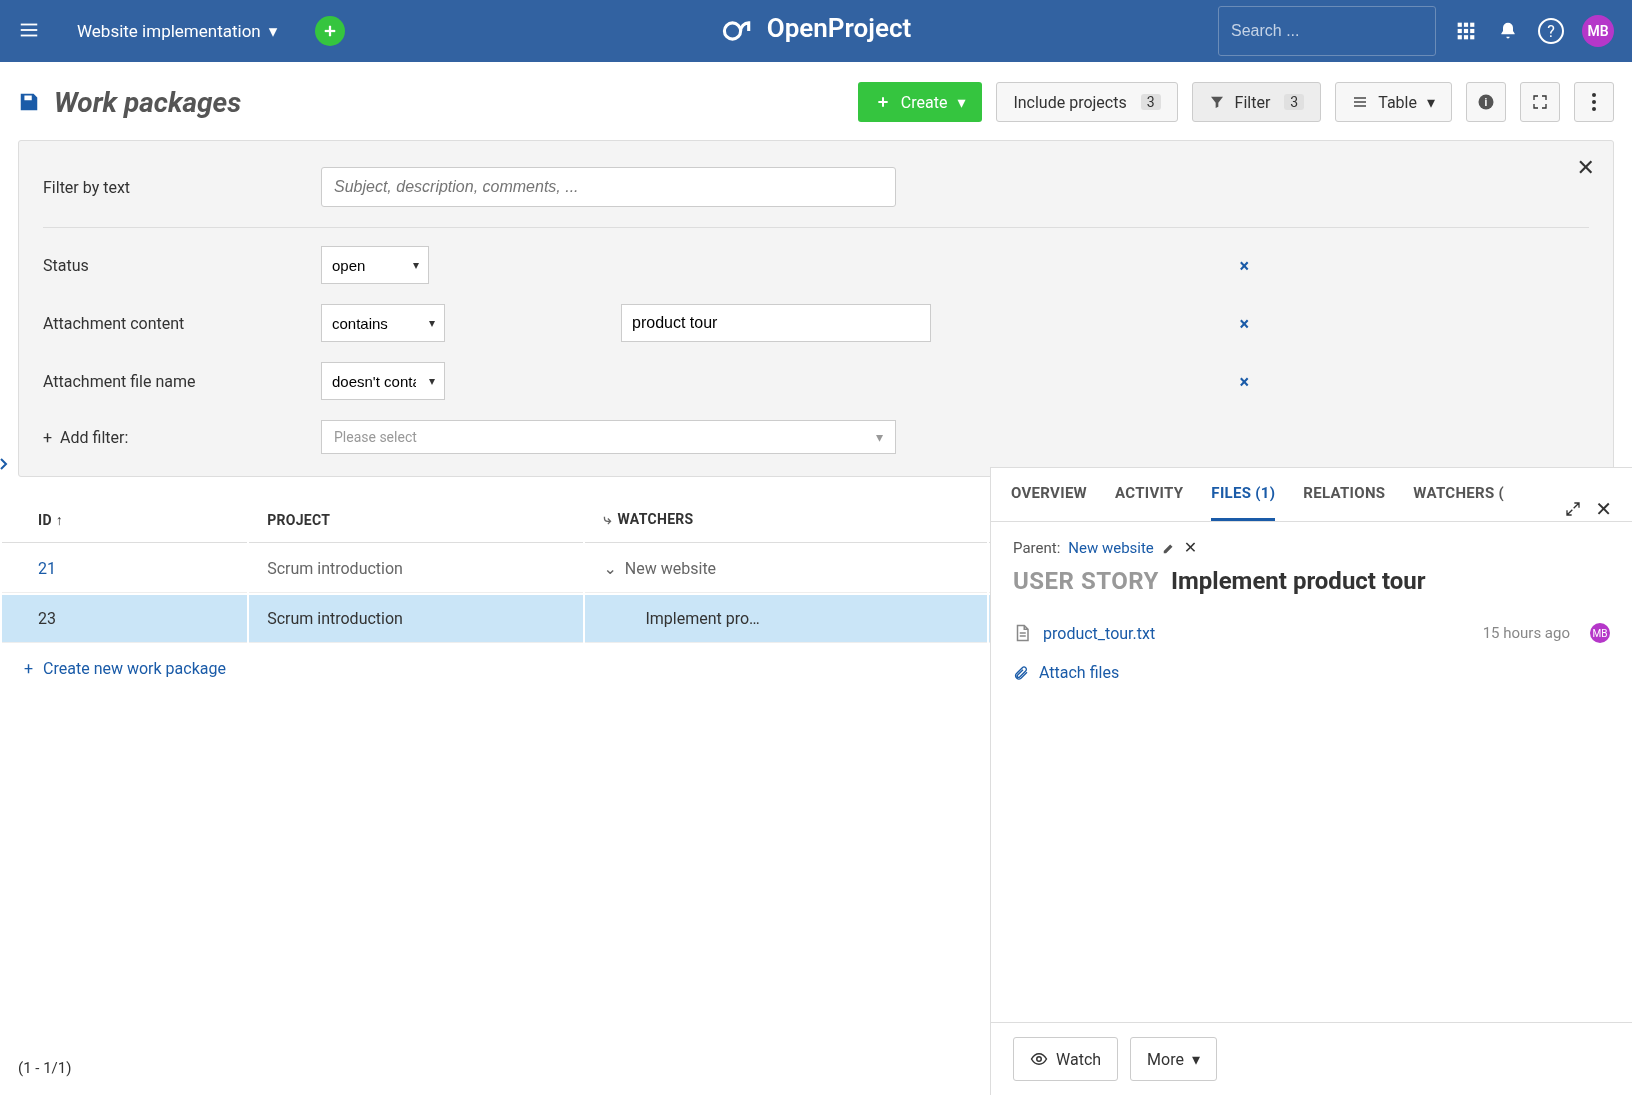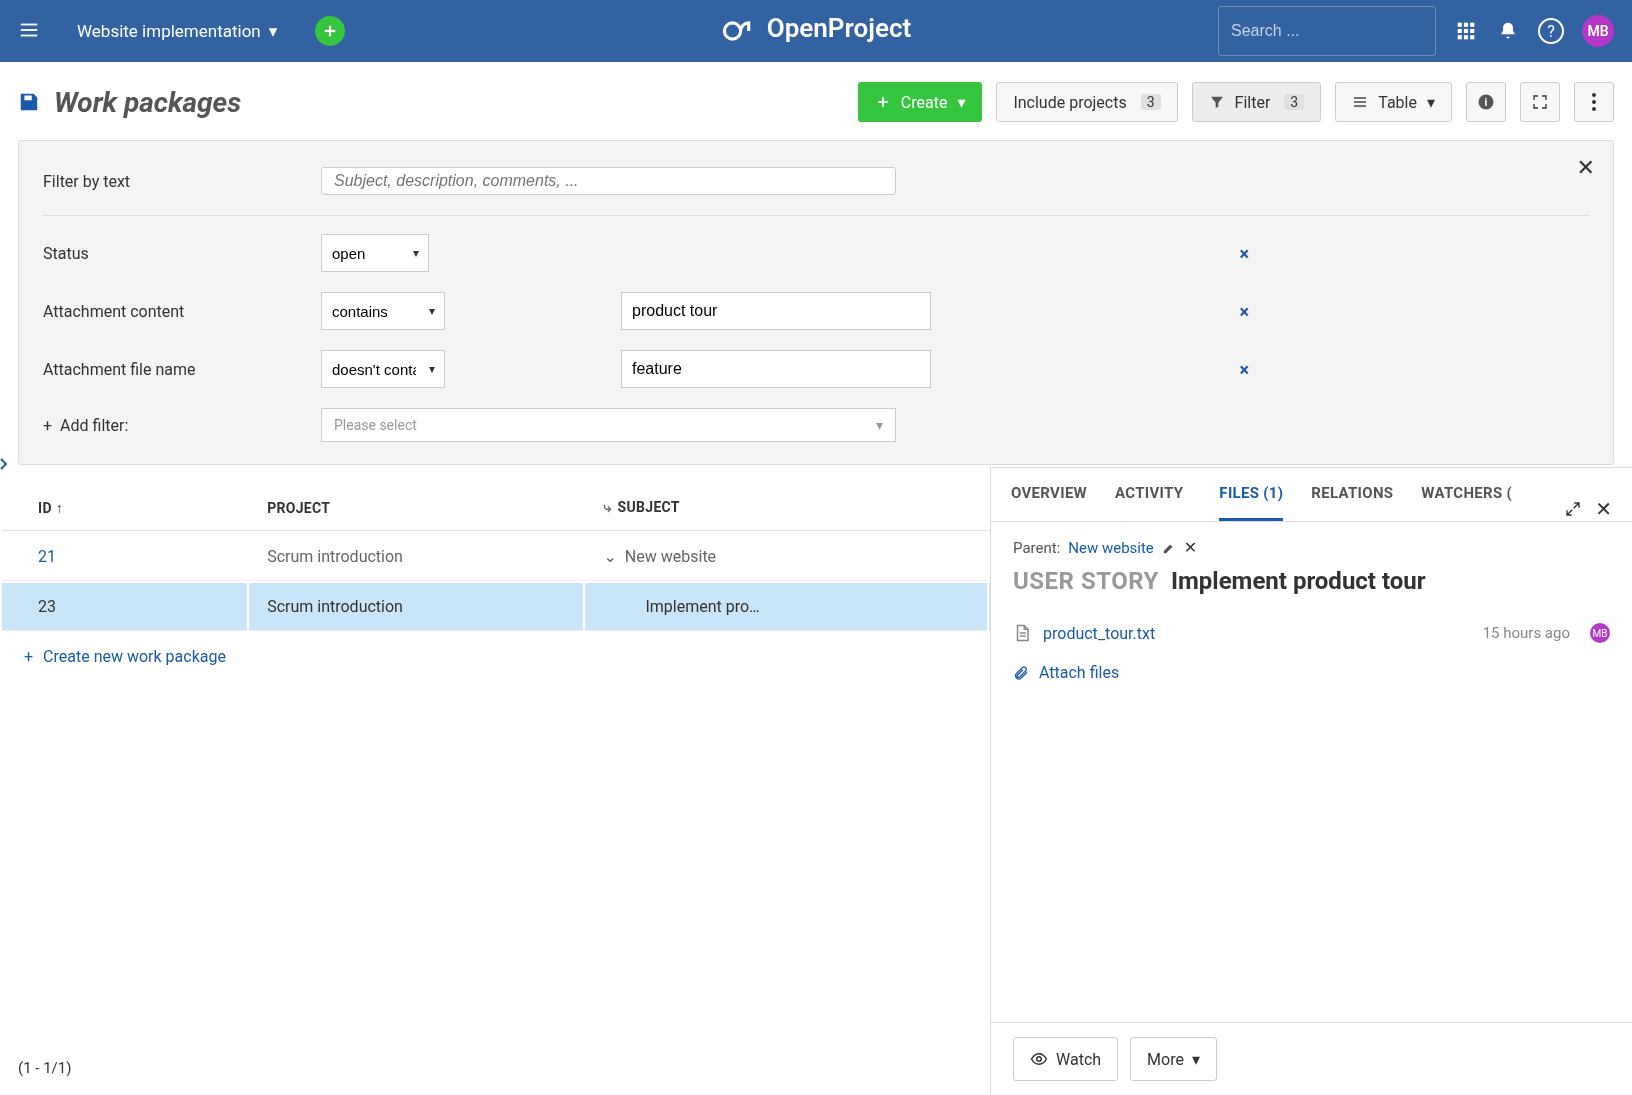"Subject, description, comments, ..." .filter-text-input { height: 28px -> 40px }
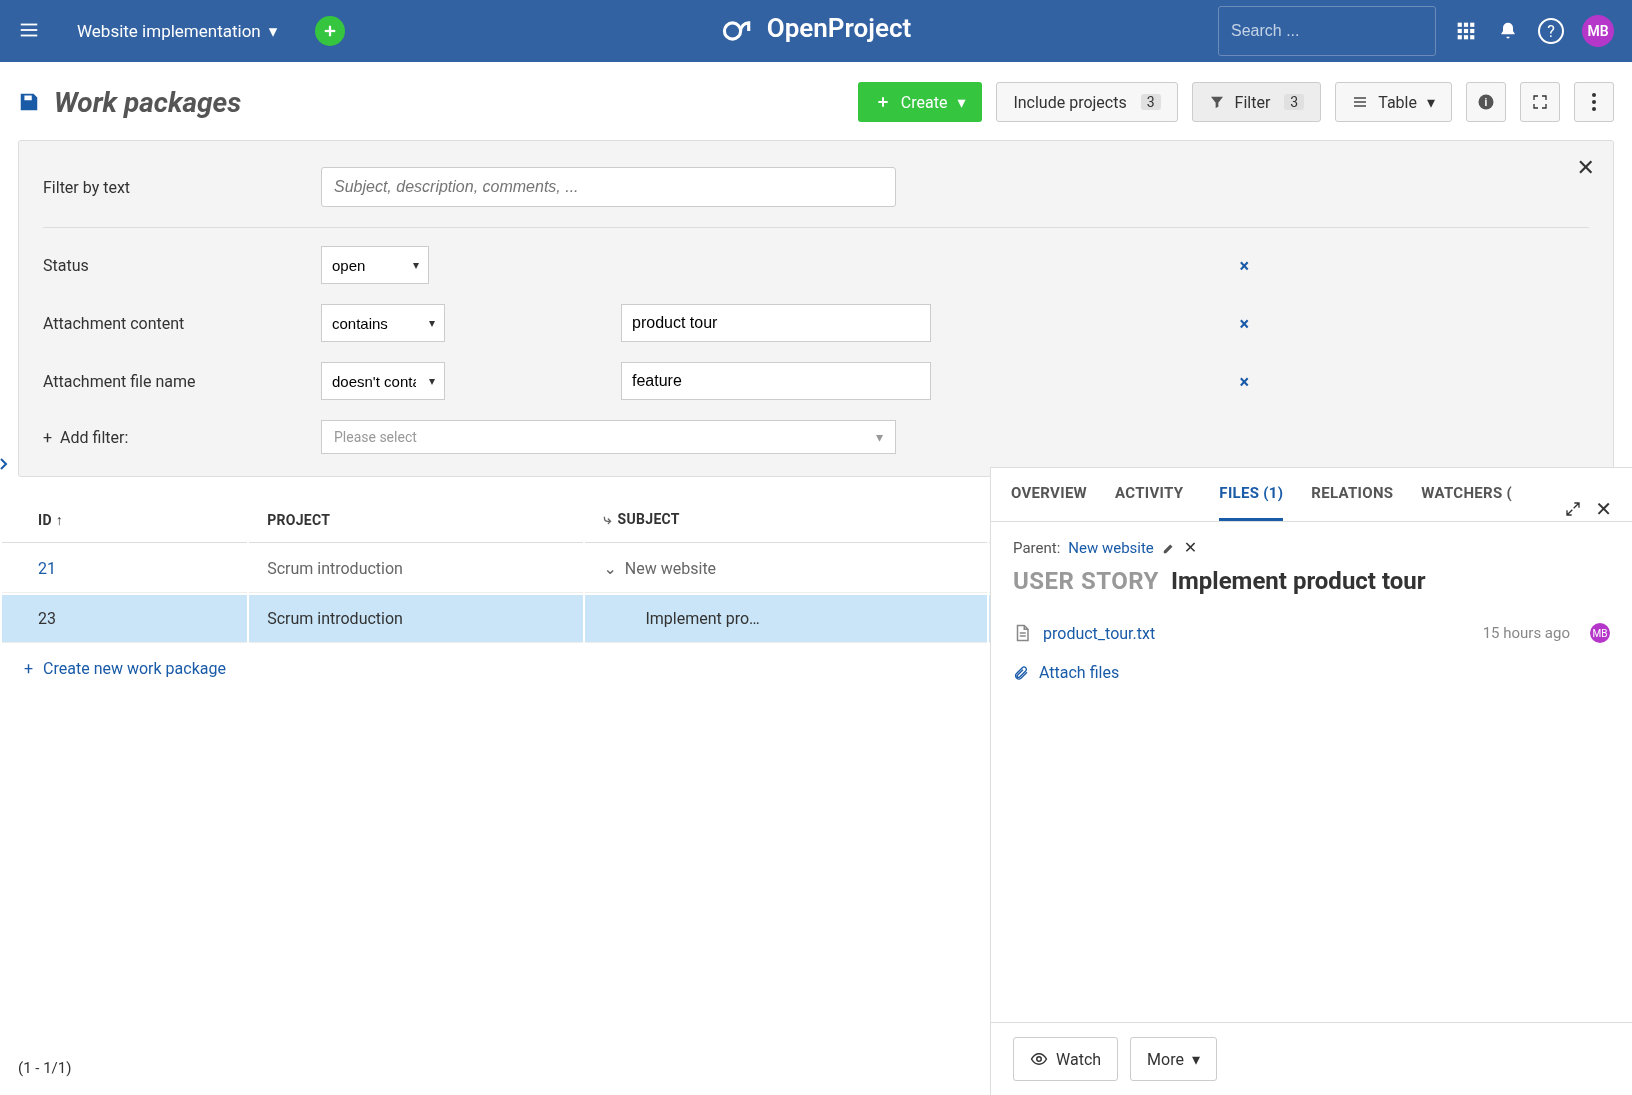"feature" input.filter-value-input { html: <input> -> none }
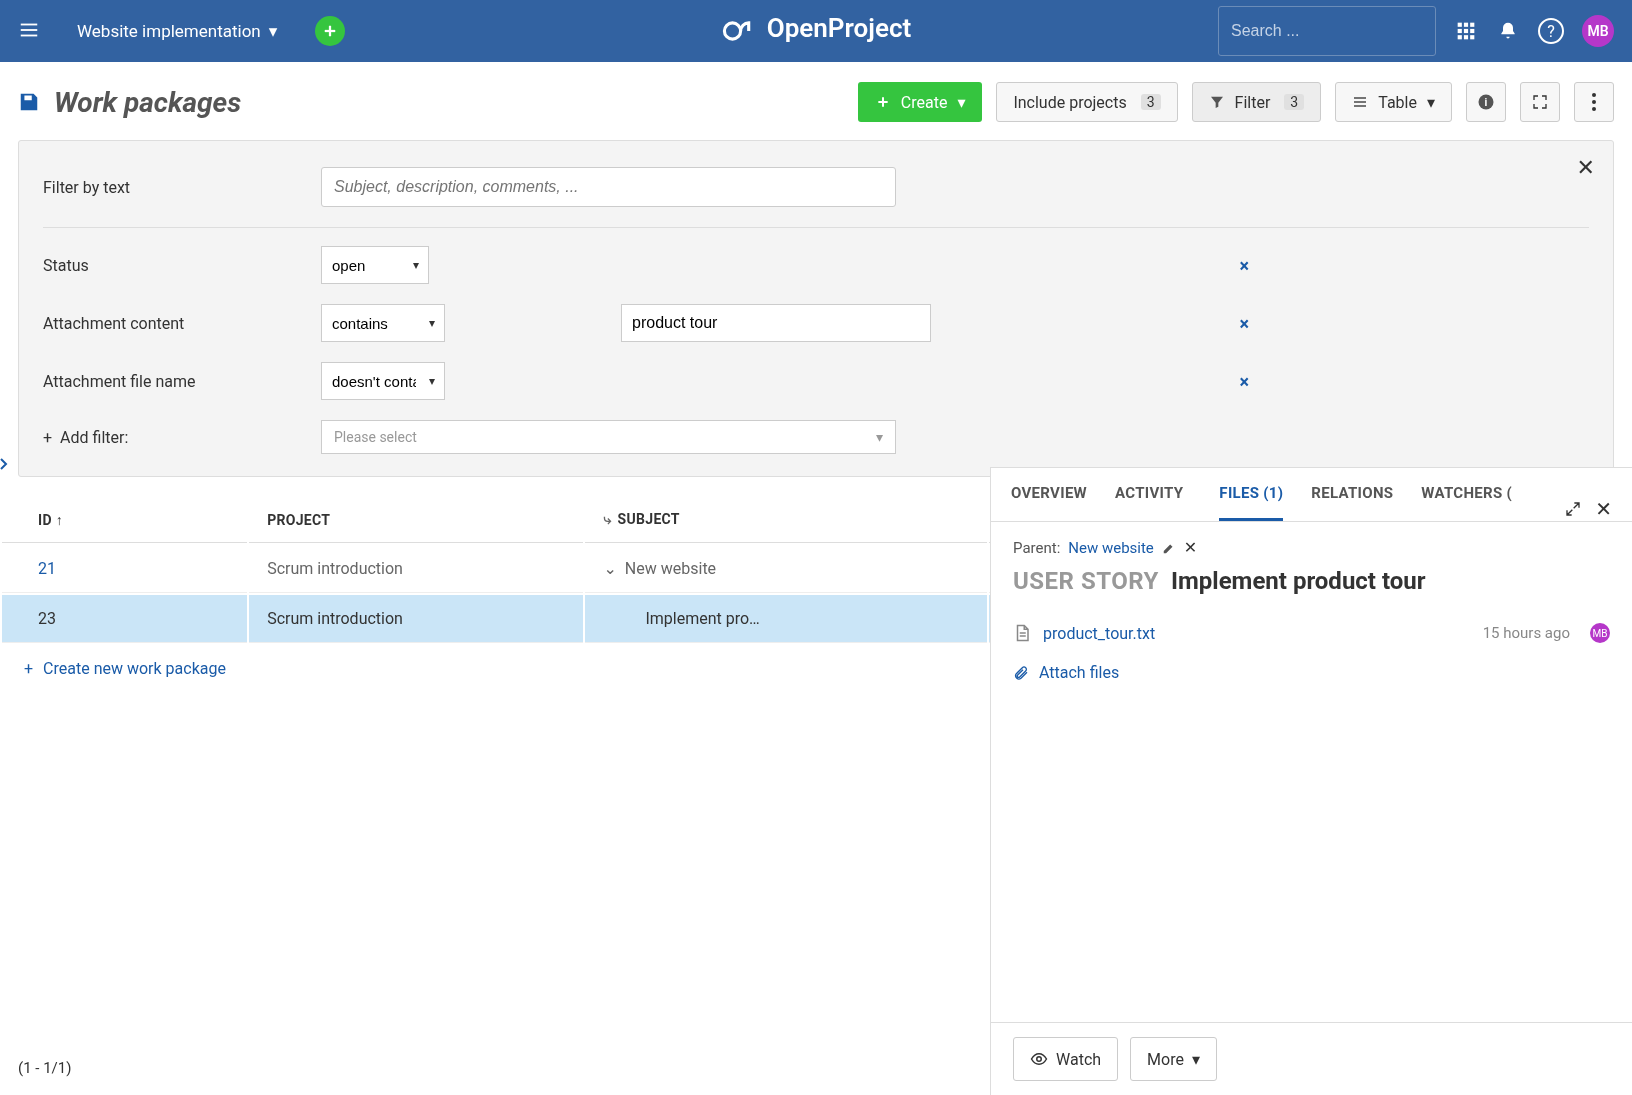"FILES (1)" .detail-tab.active { margin-left: 8px -> none }
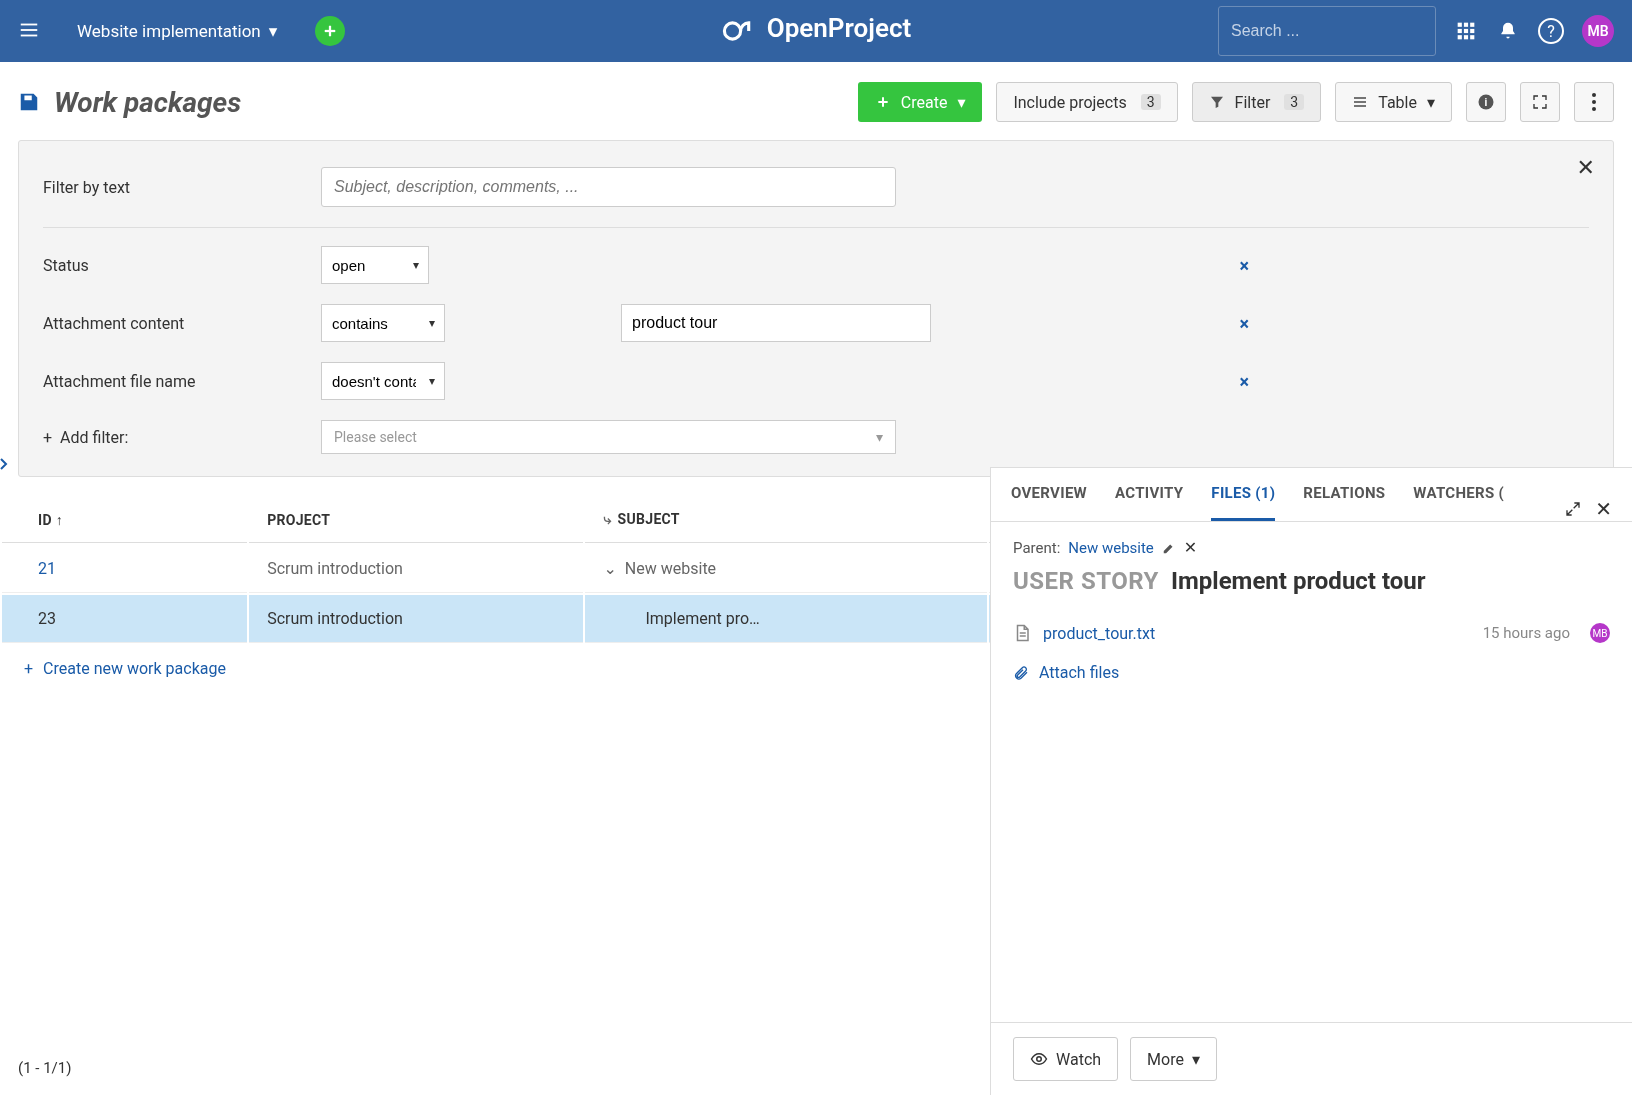"SUBJECT" span { text: SUBJECT -> WATCHERS }
